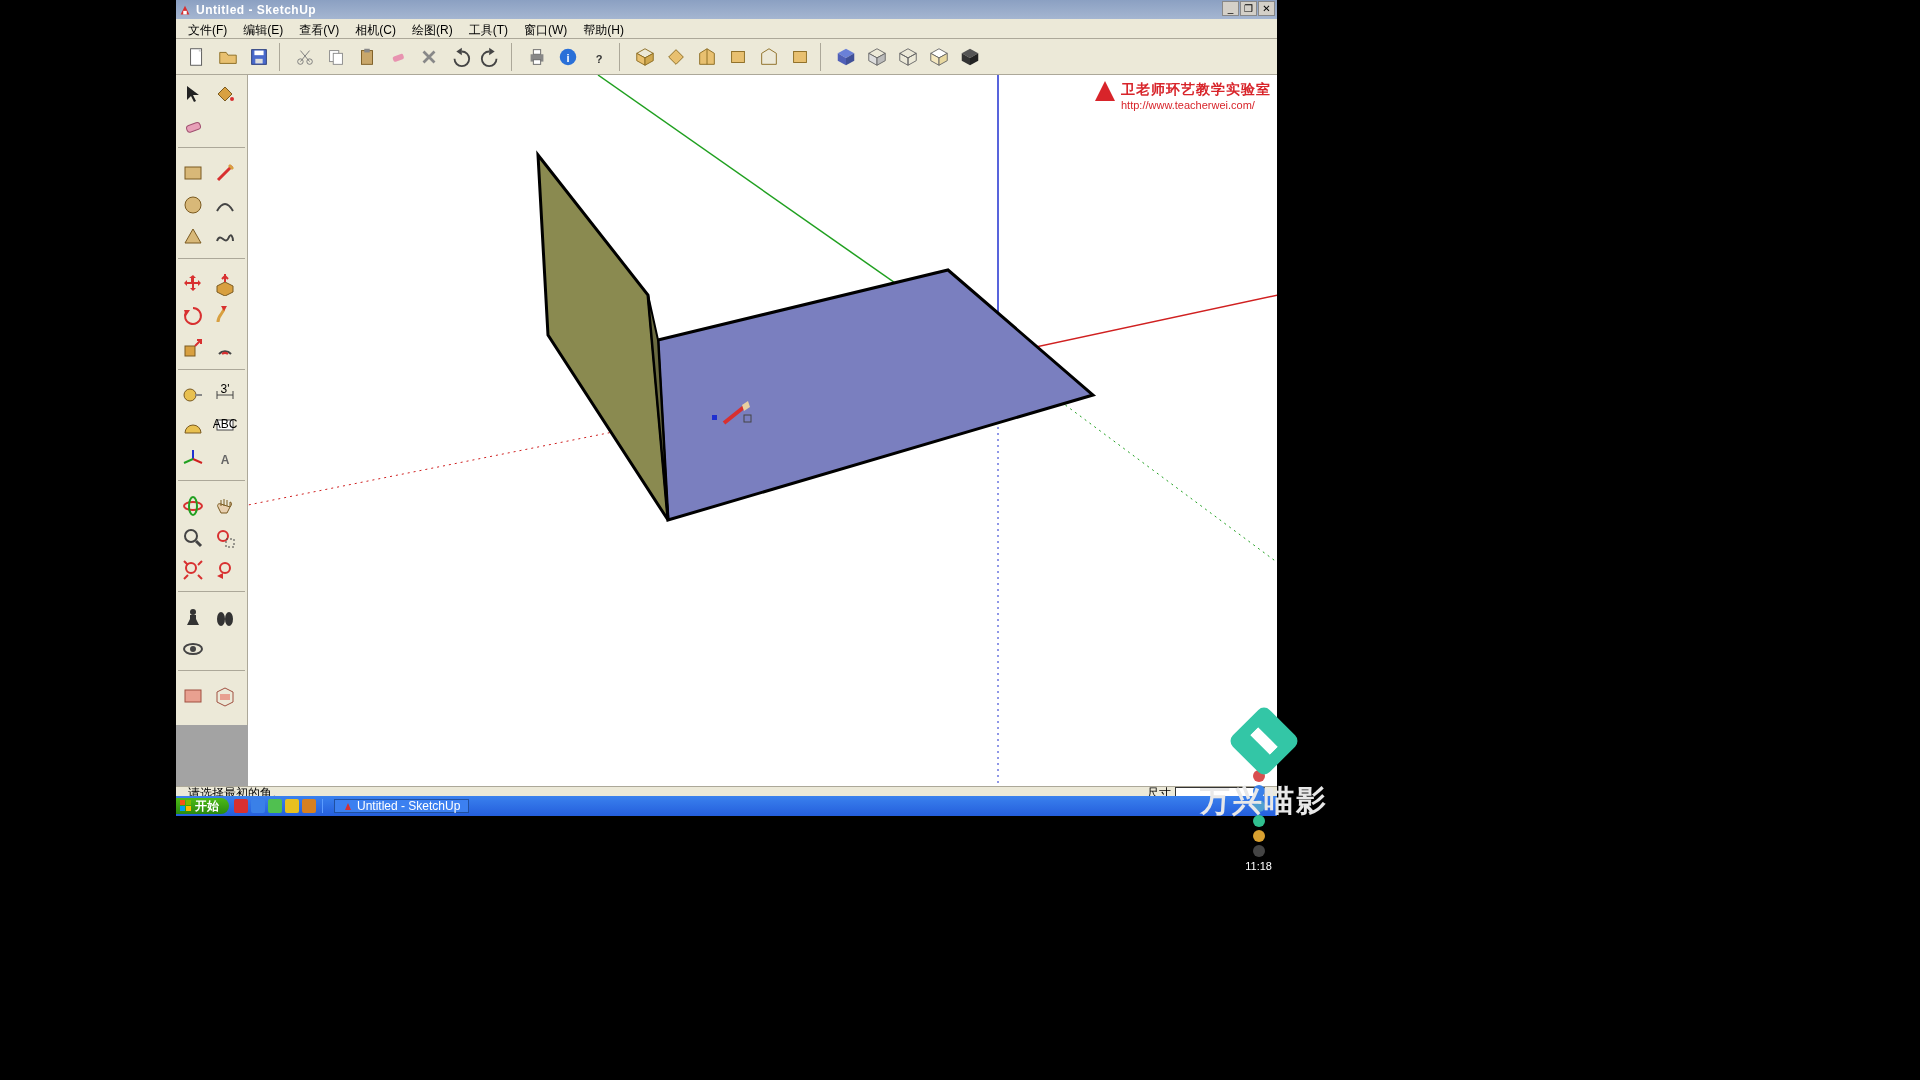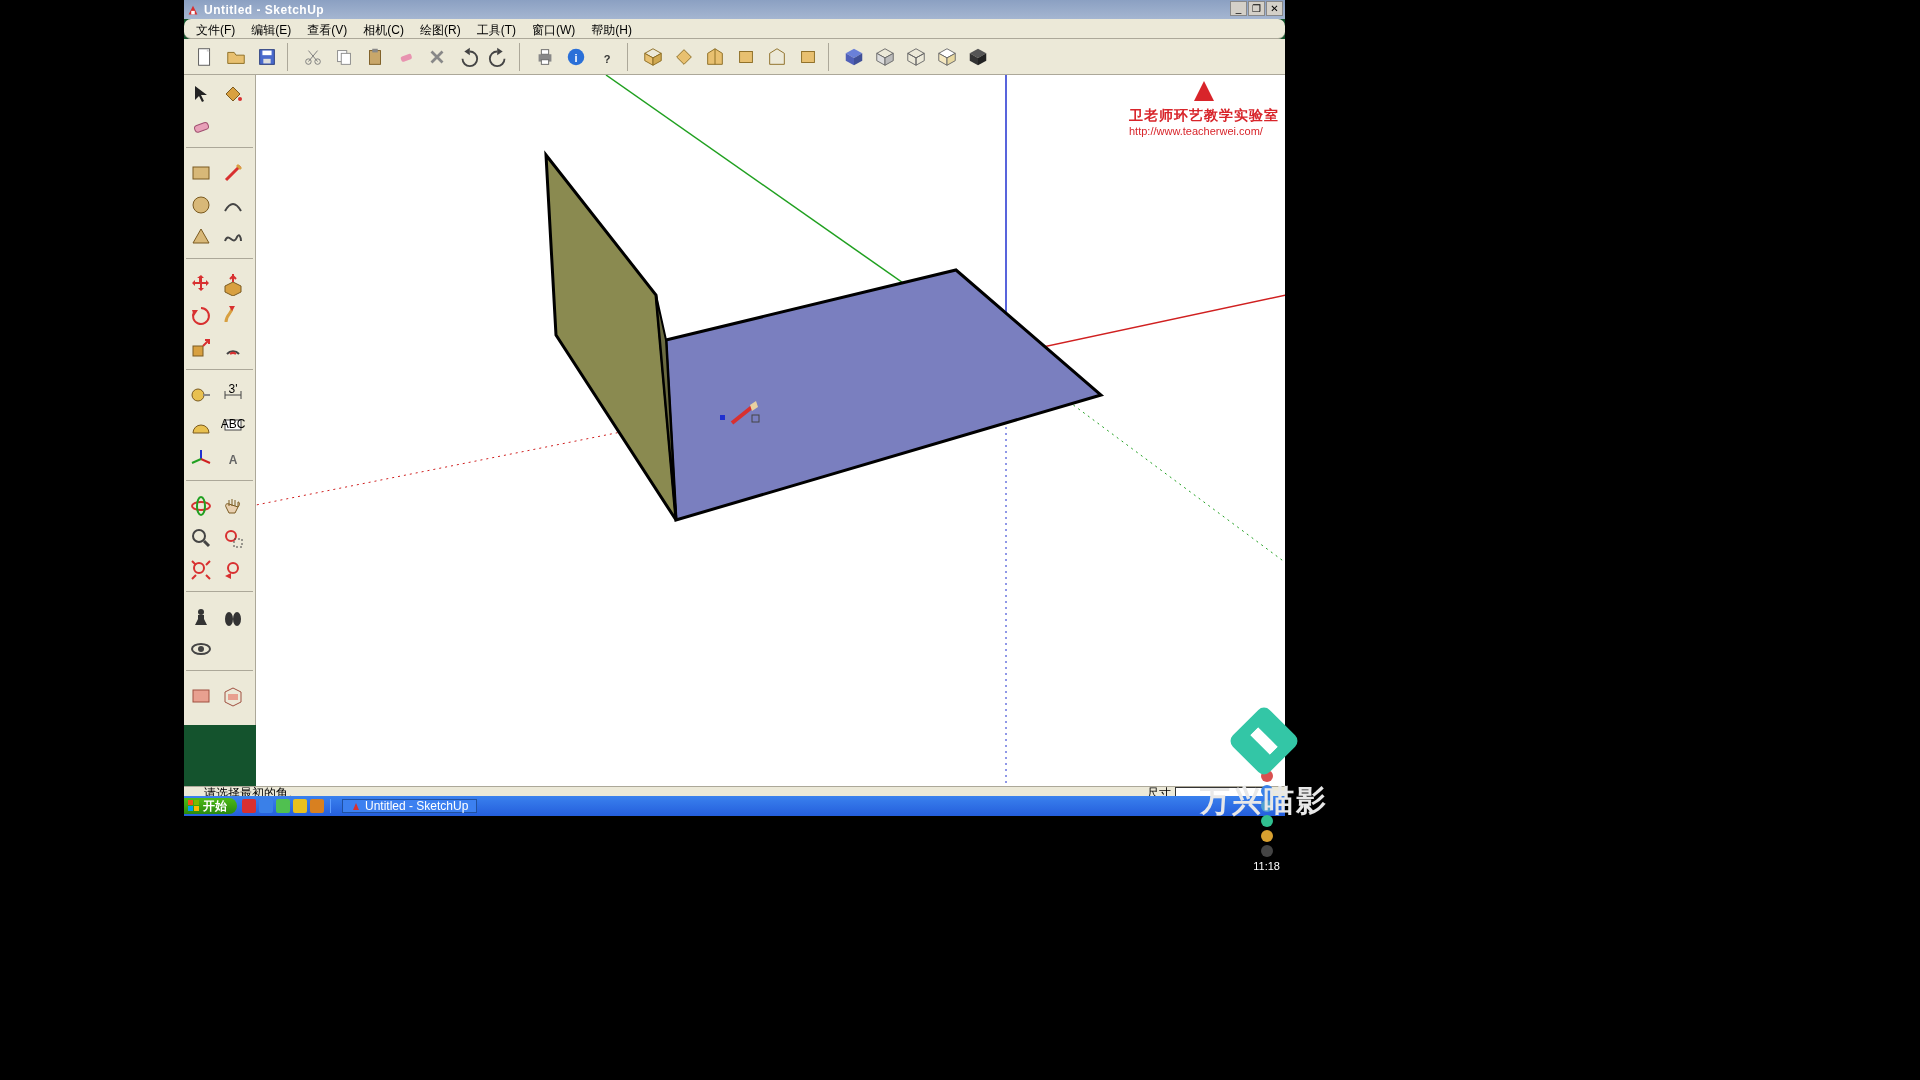"Untitled - SketchUp" .stage { background: #14532d -> #a3a3a3; left: 184px -> 176px }
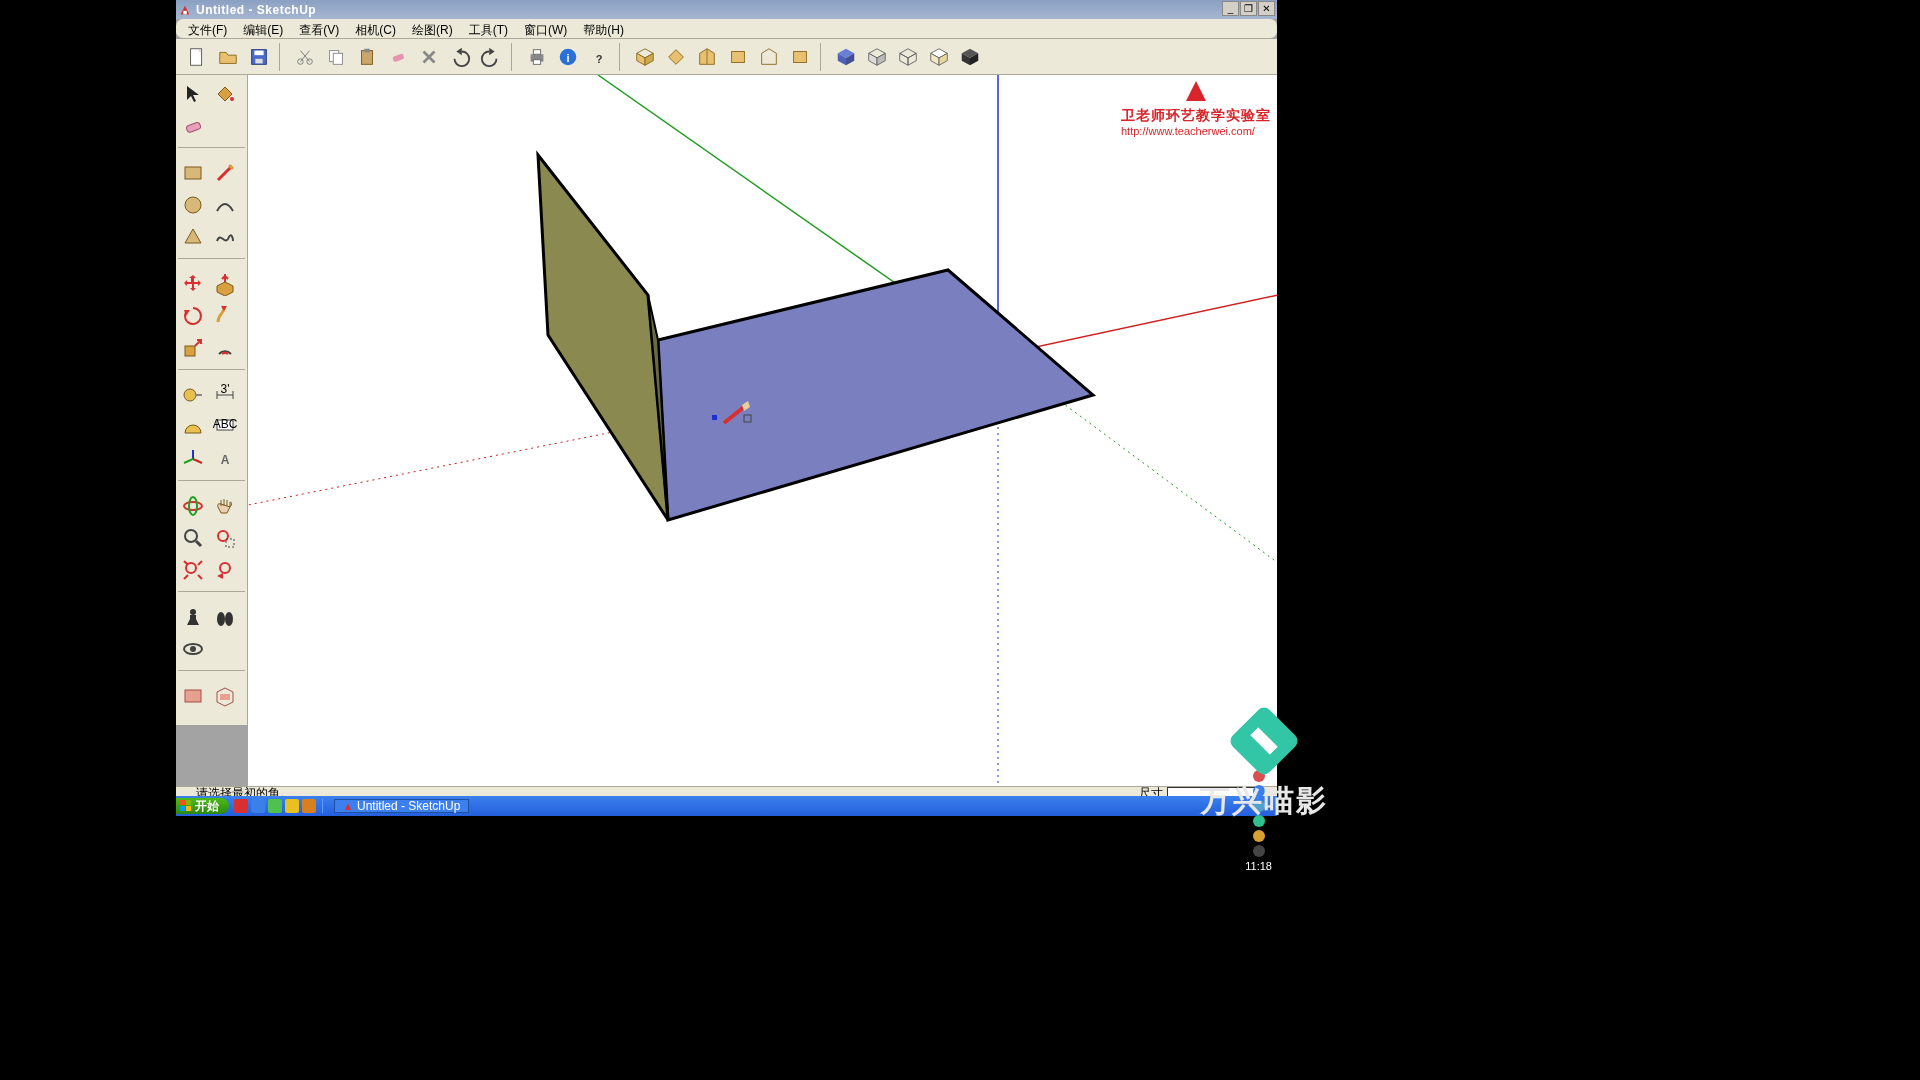"文件(F)" .menubar { border-radius: 7px -> none }
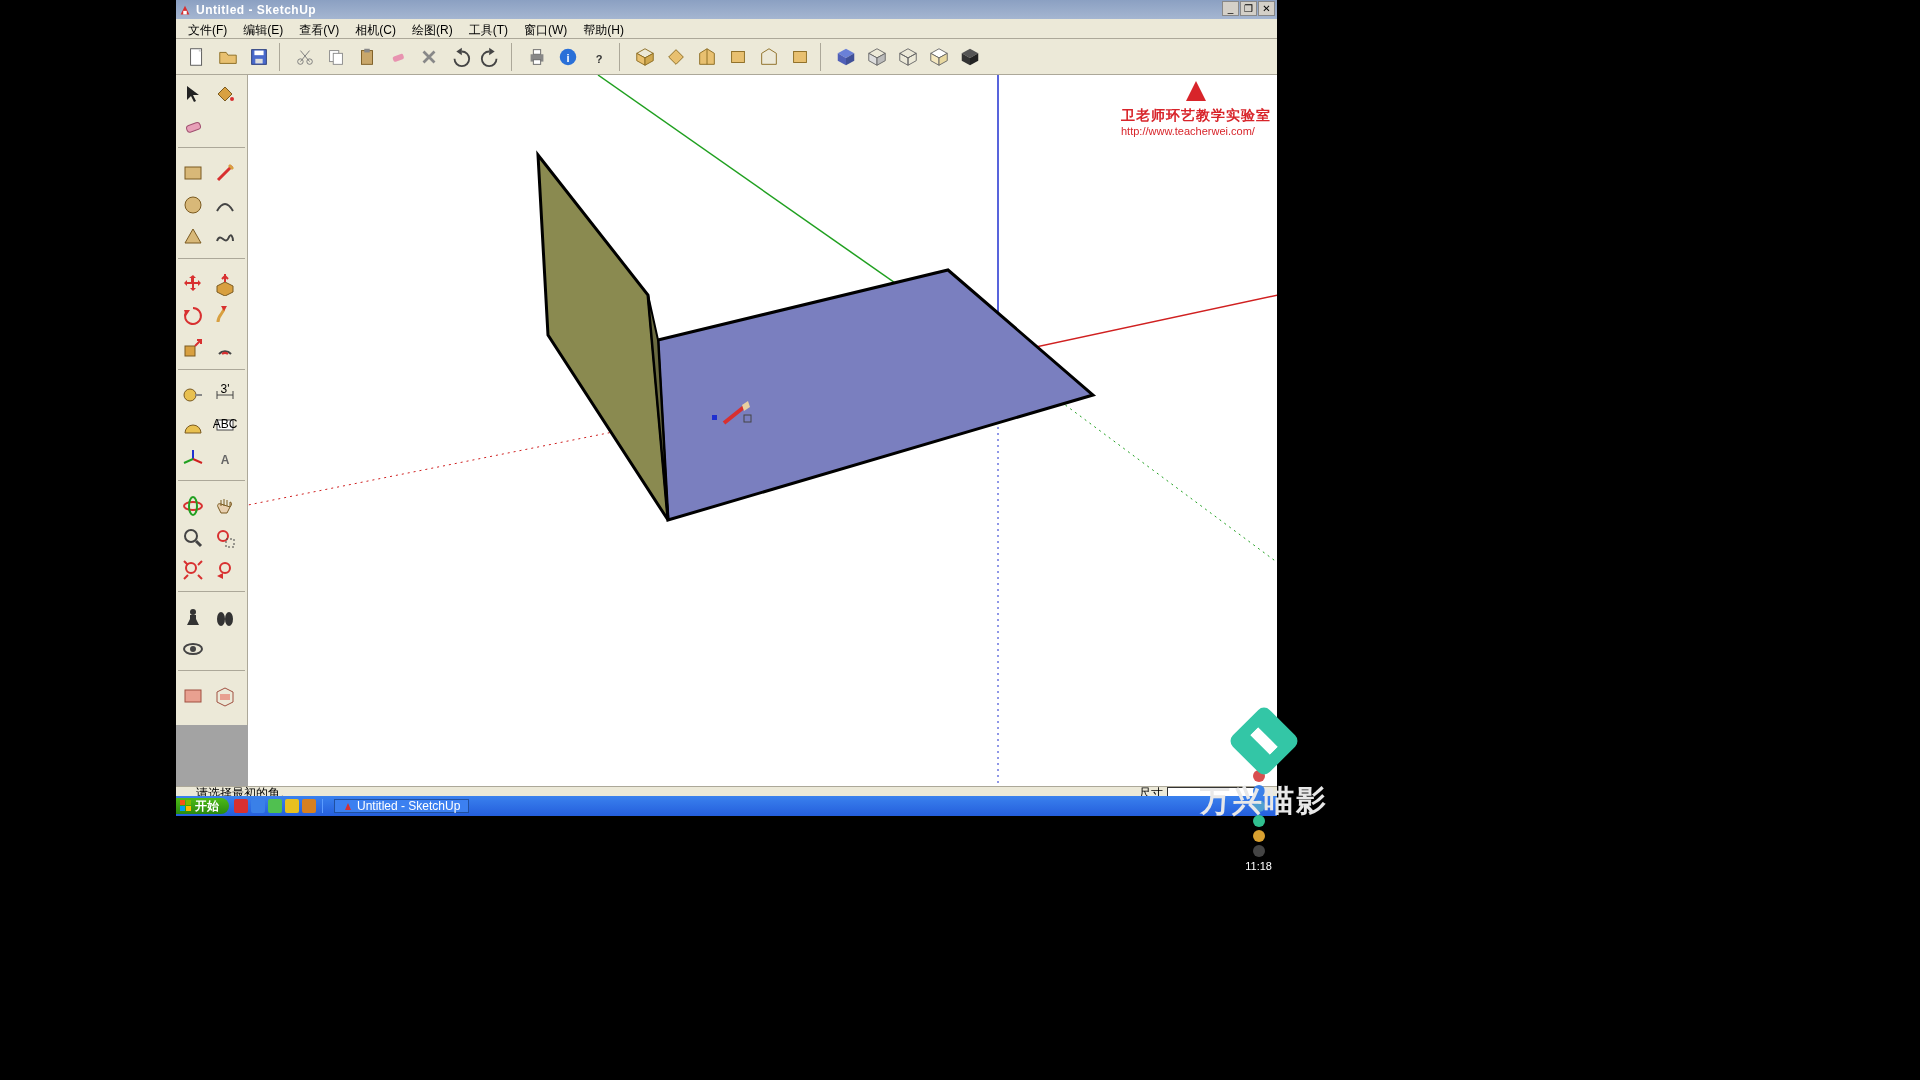"卫老师环艺教学实验室" .watermark-logo { align-items: center -> flex-start; flex-direction: column -> none }
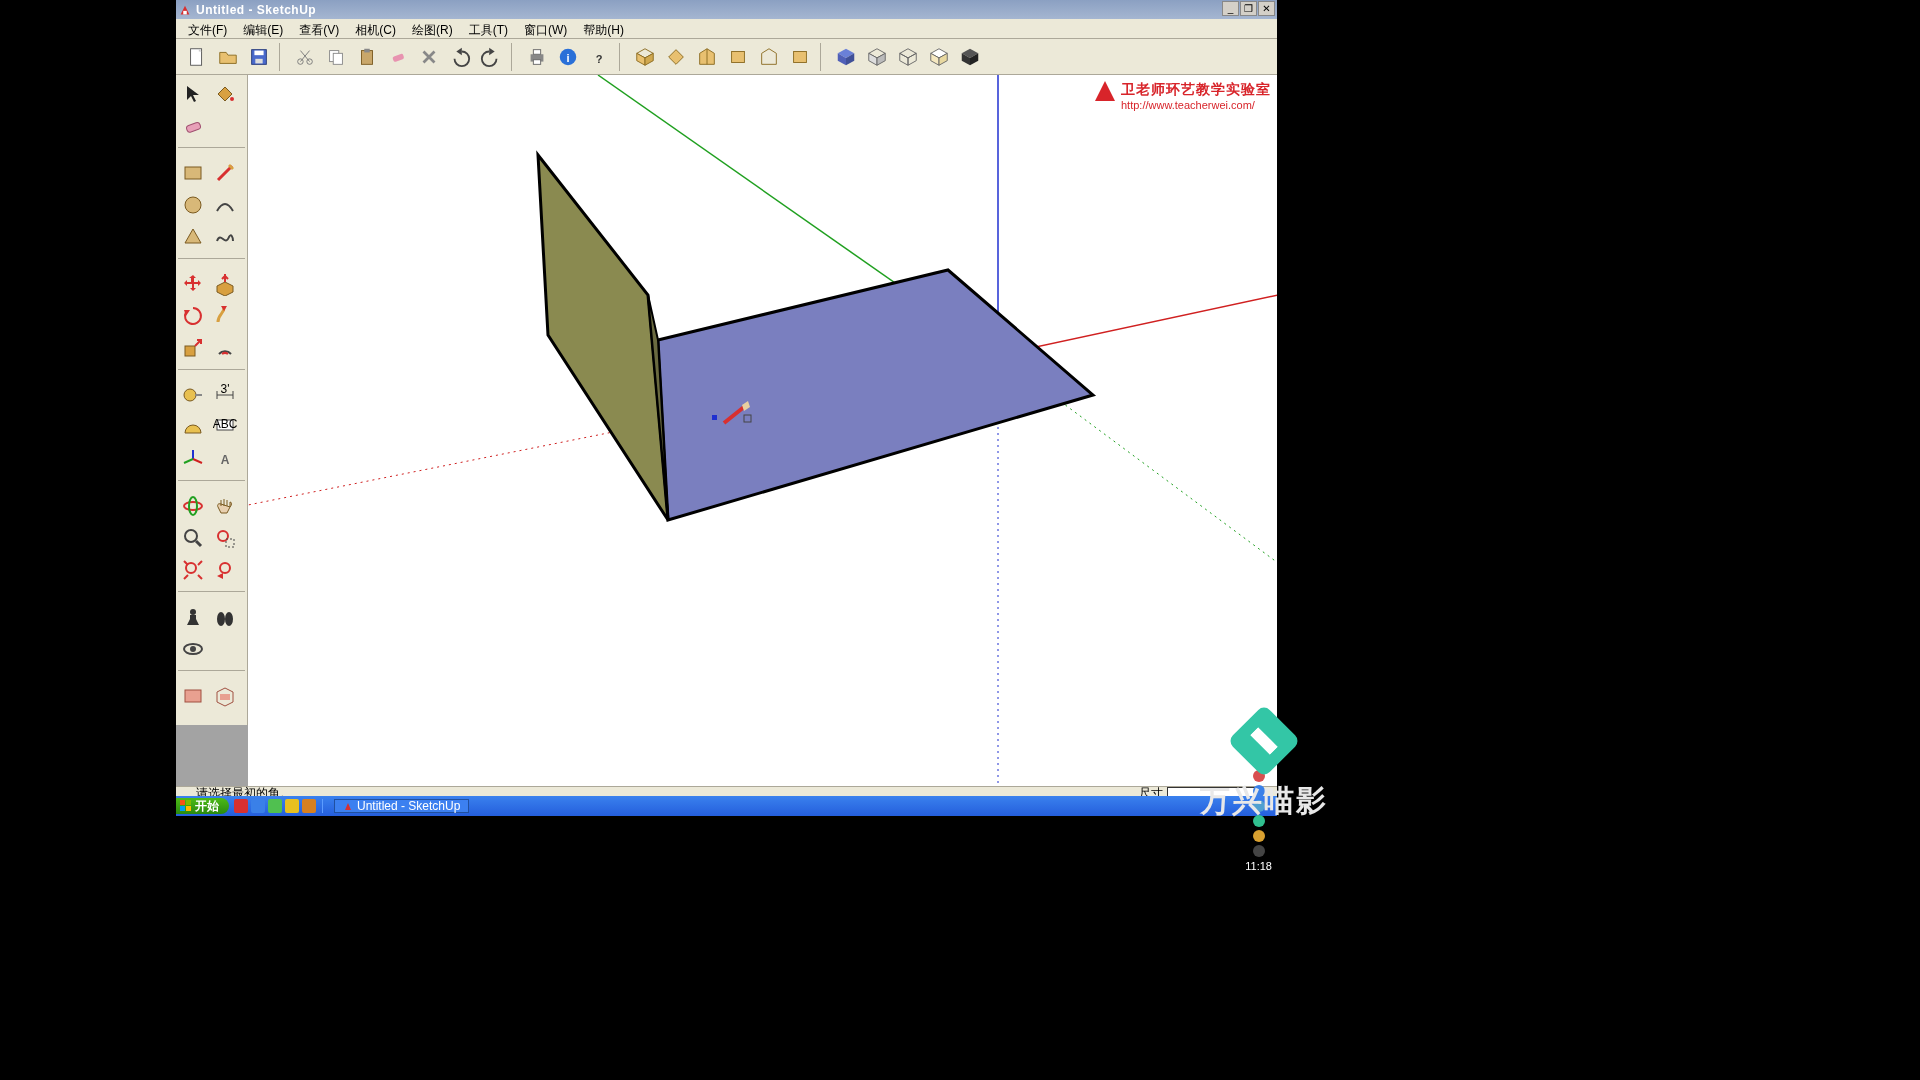"请选择最初的角。" .statusbar { padding: 0 20px -> 0 12px }
